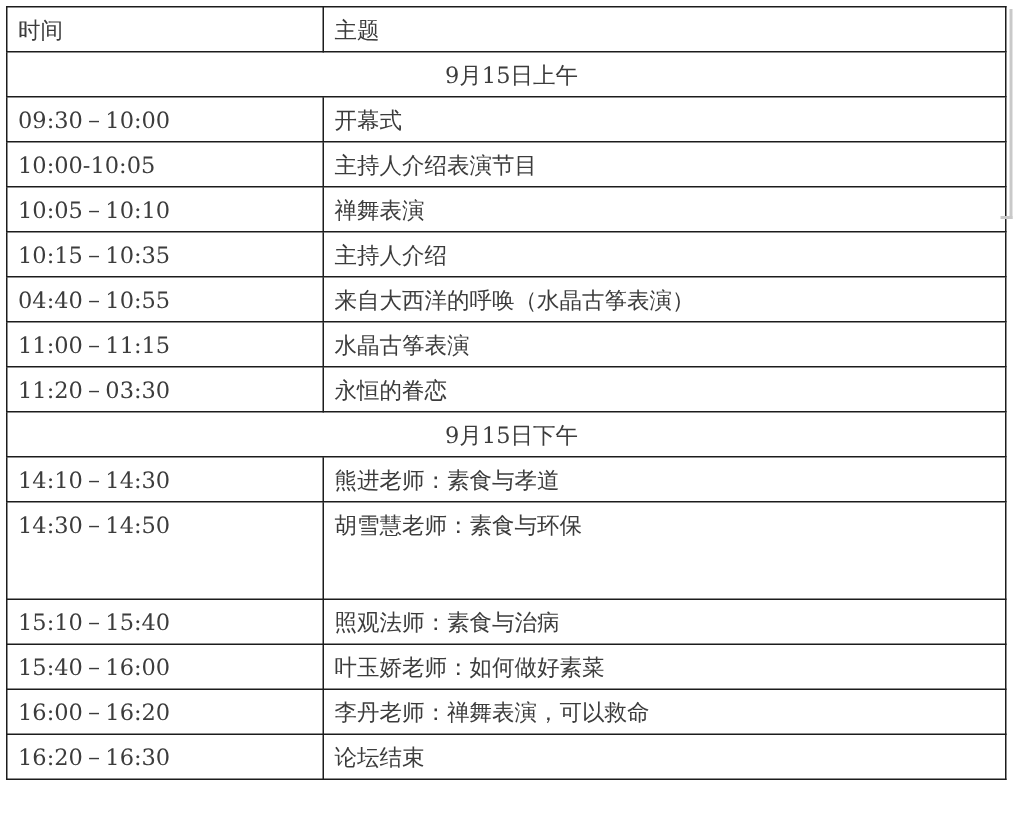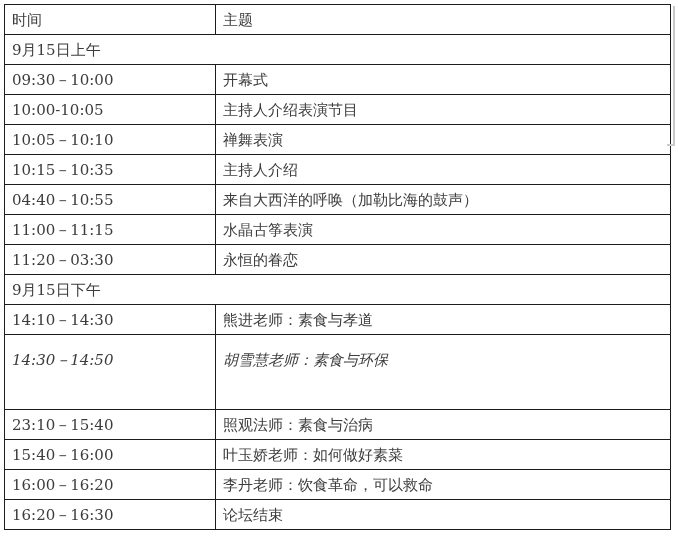"9月15日上午" .section-cell { text-align: none -> center }
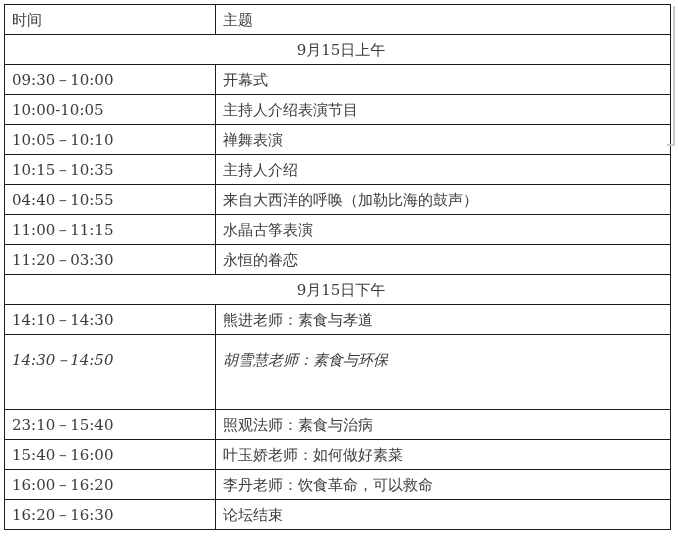"来自大西洋的呼唤（加勒比海的鼓声）" td.topic-cell { text: 加勒比海的鼓声 -> 水晶古筝表演 }
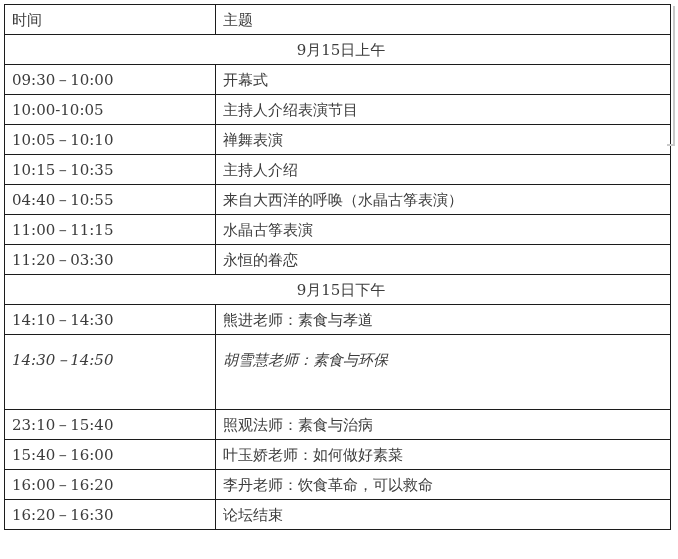"14:30－14:50" tr.tall td { font-style: italic -> none; padding-top: 16px -> 6px }
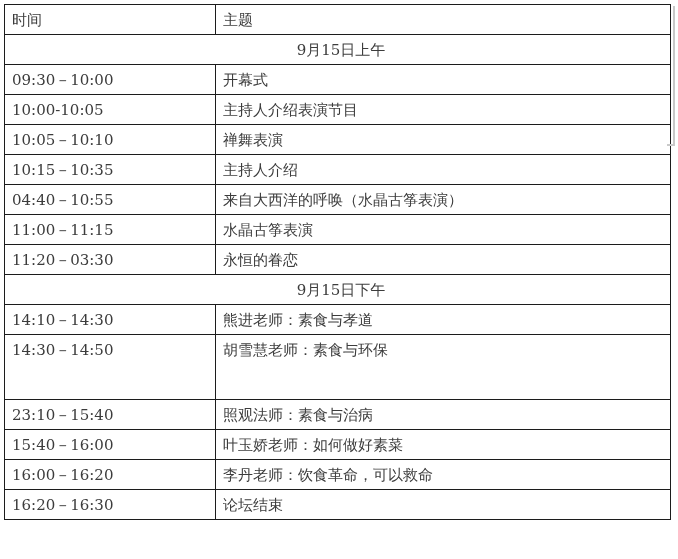"23:10－15:40" td.time-cell { text: 23:10 -> 15:10 }
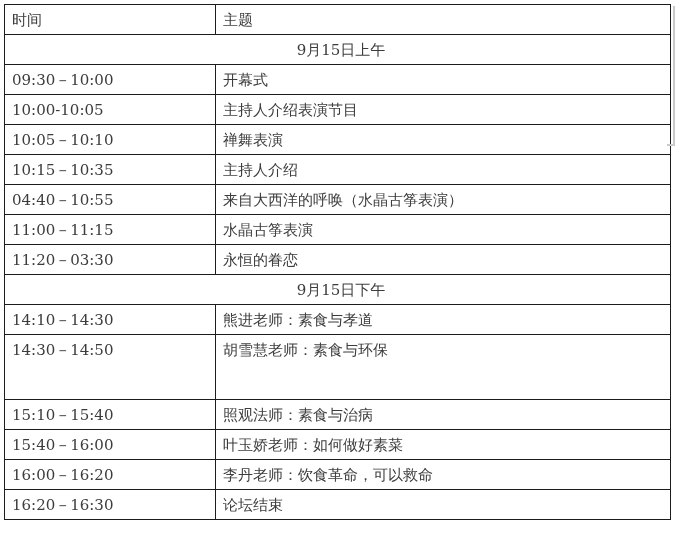"李丹老师：饮食革命，可以救命" td.topic-cell { text: 饮食革命 -> 禅舞表演 }
